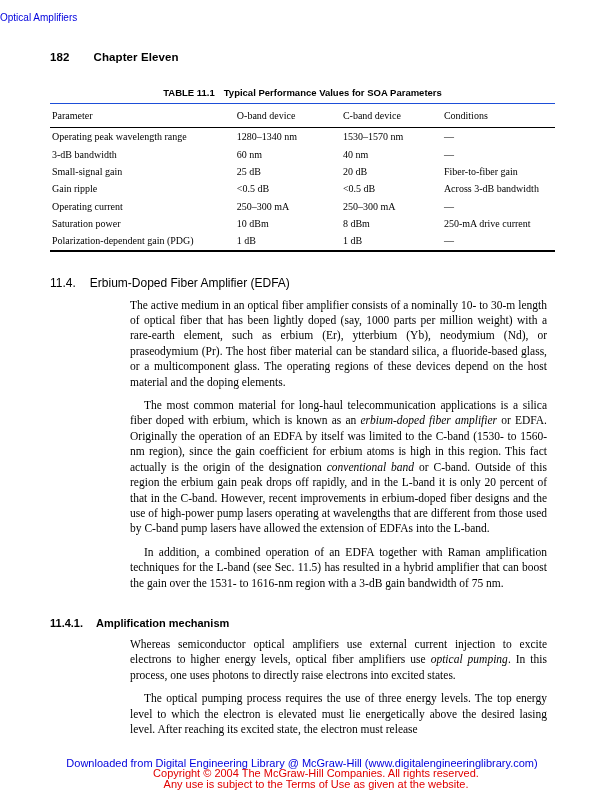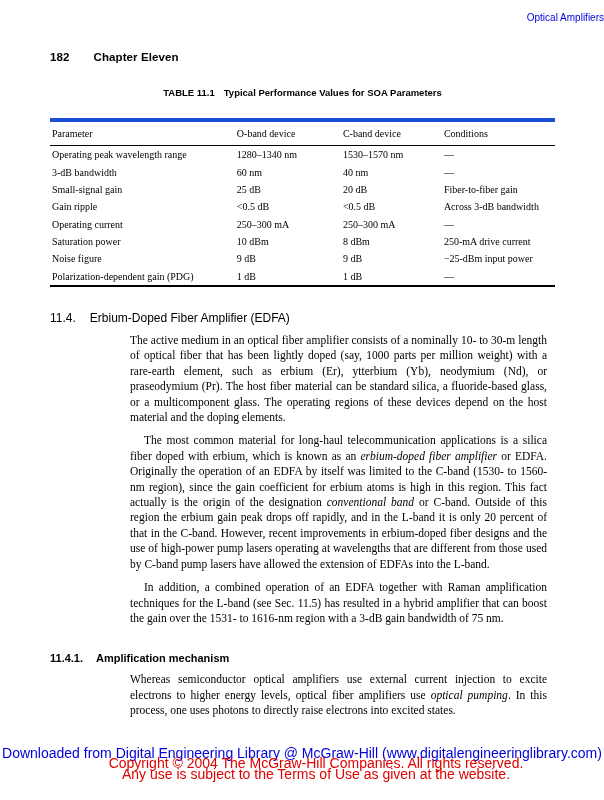"Optical Amplifiers" .running-head { text-align: right -> left }
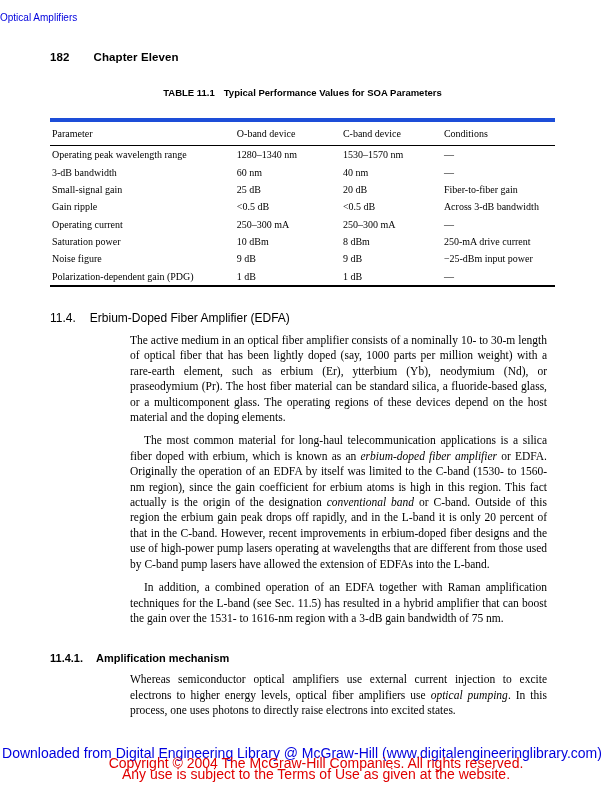"Parameter" table.soa { border-top: 4px solid #1d4ed8 -> 1px solid #1d4ed8; margin-top: 20px -> 5px }
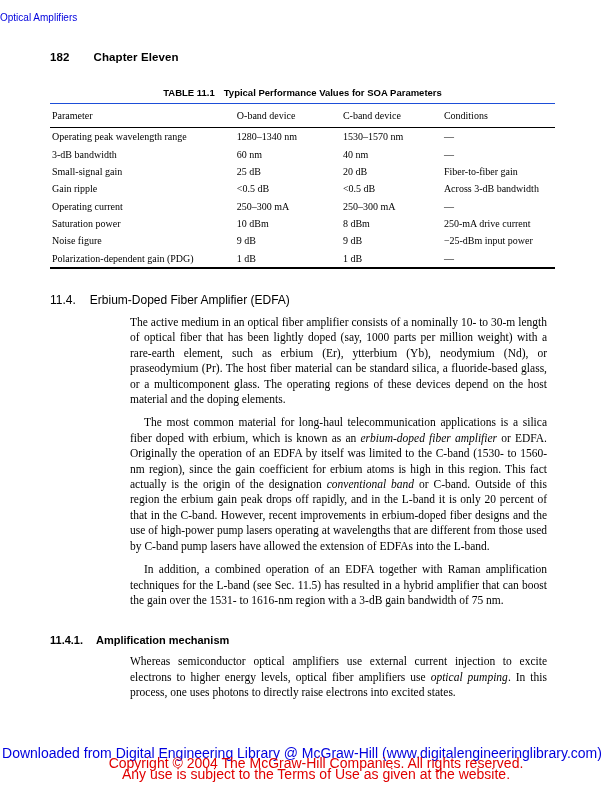"Noise figure" tr { html: <tr> <td>Noise figure</td> <td>9 dB</td> <td>9 dB</td> <td>−25-dBm input power</td> </tr> -> none }
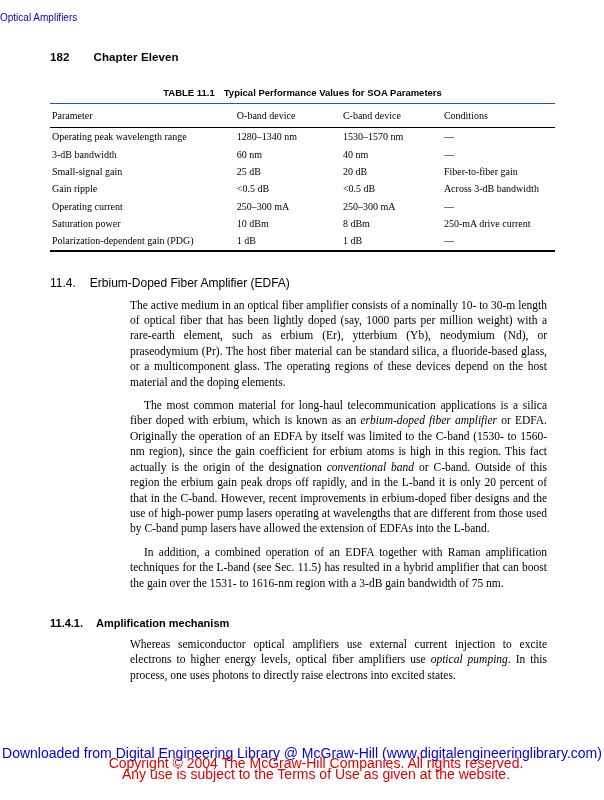"The optical pumping process requires" p.indent { html: none -> <p><span>The optical pumping process requires the use of three energy levels. The top energy level to which the electron is elevated must lie energetically above the desired lasing level. After reaching its excited state, the electron must release</span></p> }
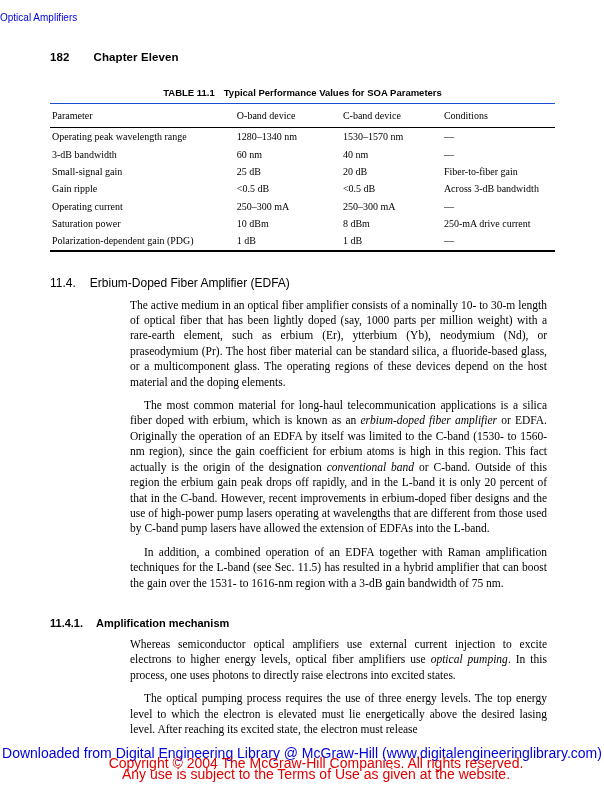"Downloaded from Digital Engineering" .footer { bottom: 21px -> 11px; font-size: 14px -> 11px }
